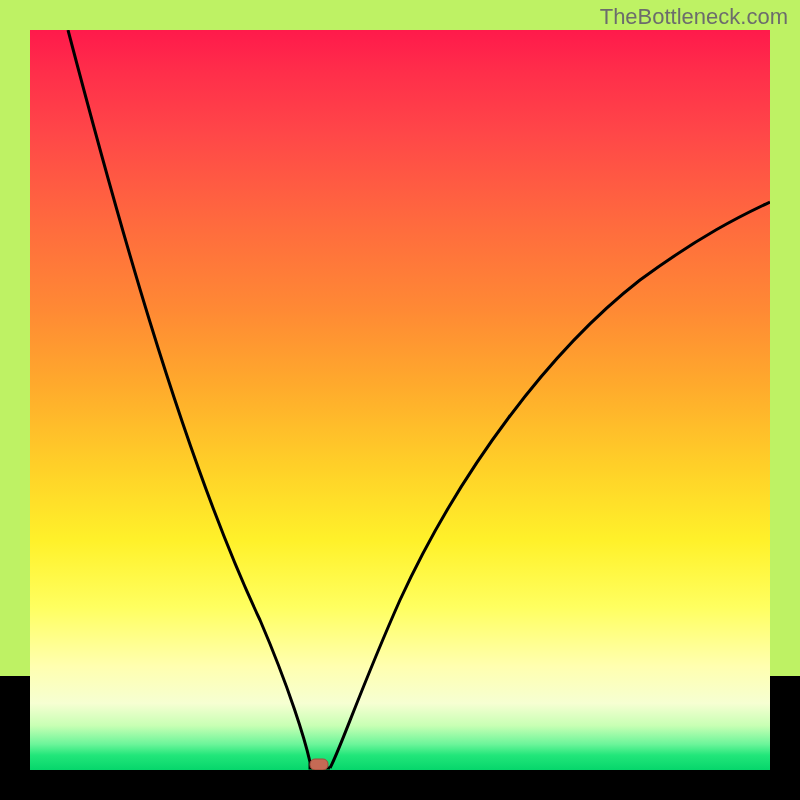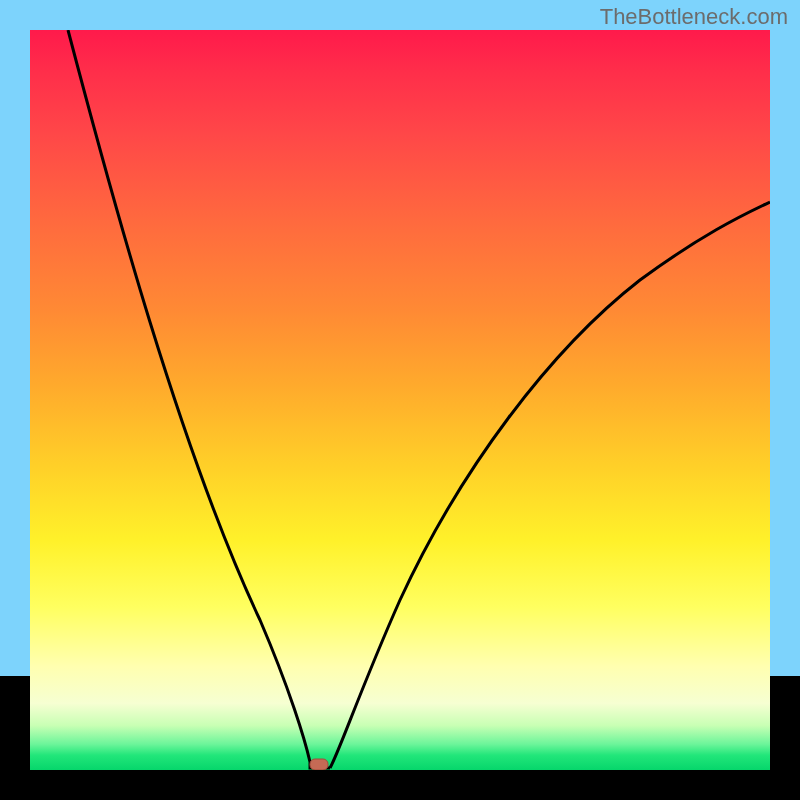"TheBottleneck.com" .frame { background: #7dd3fc -> #bef264 }
